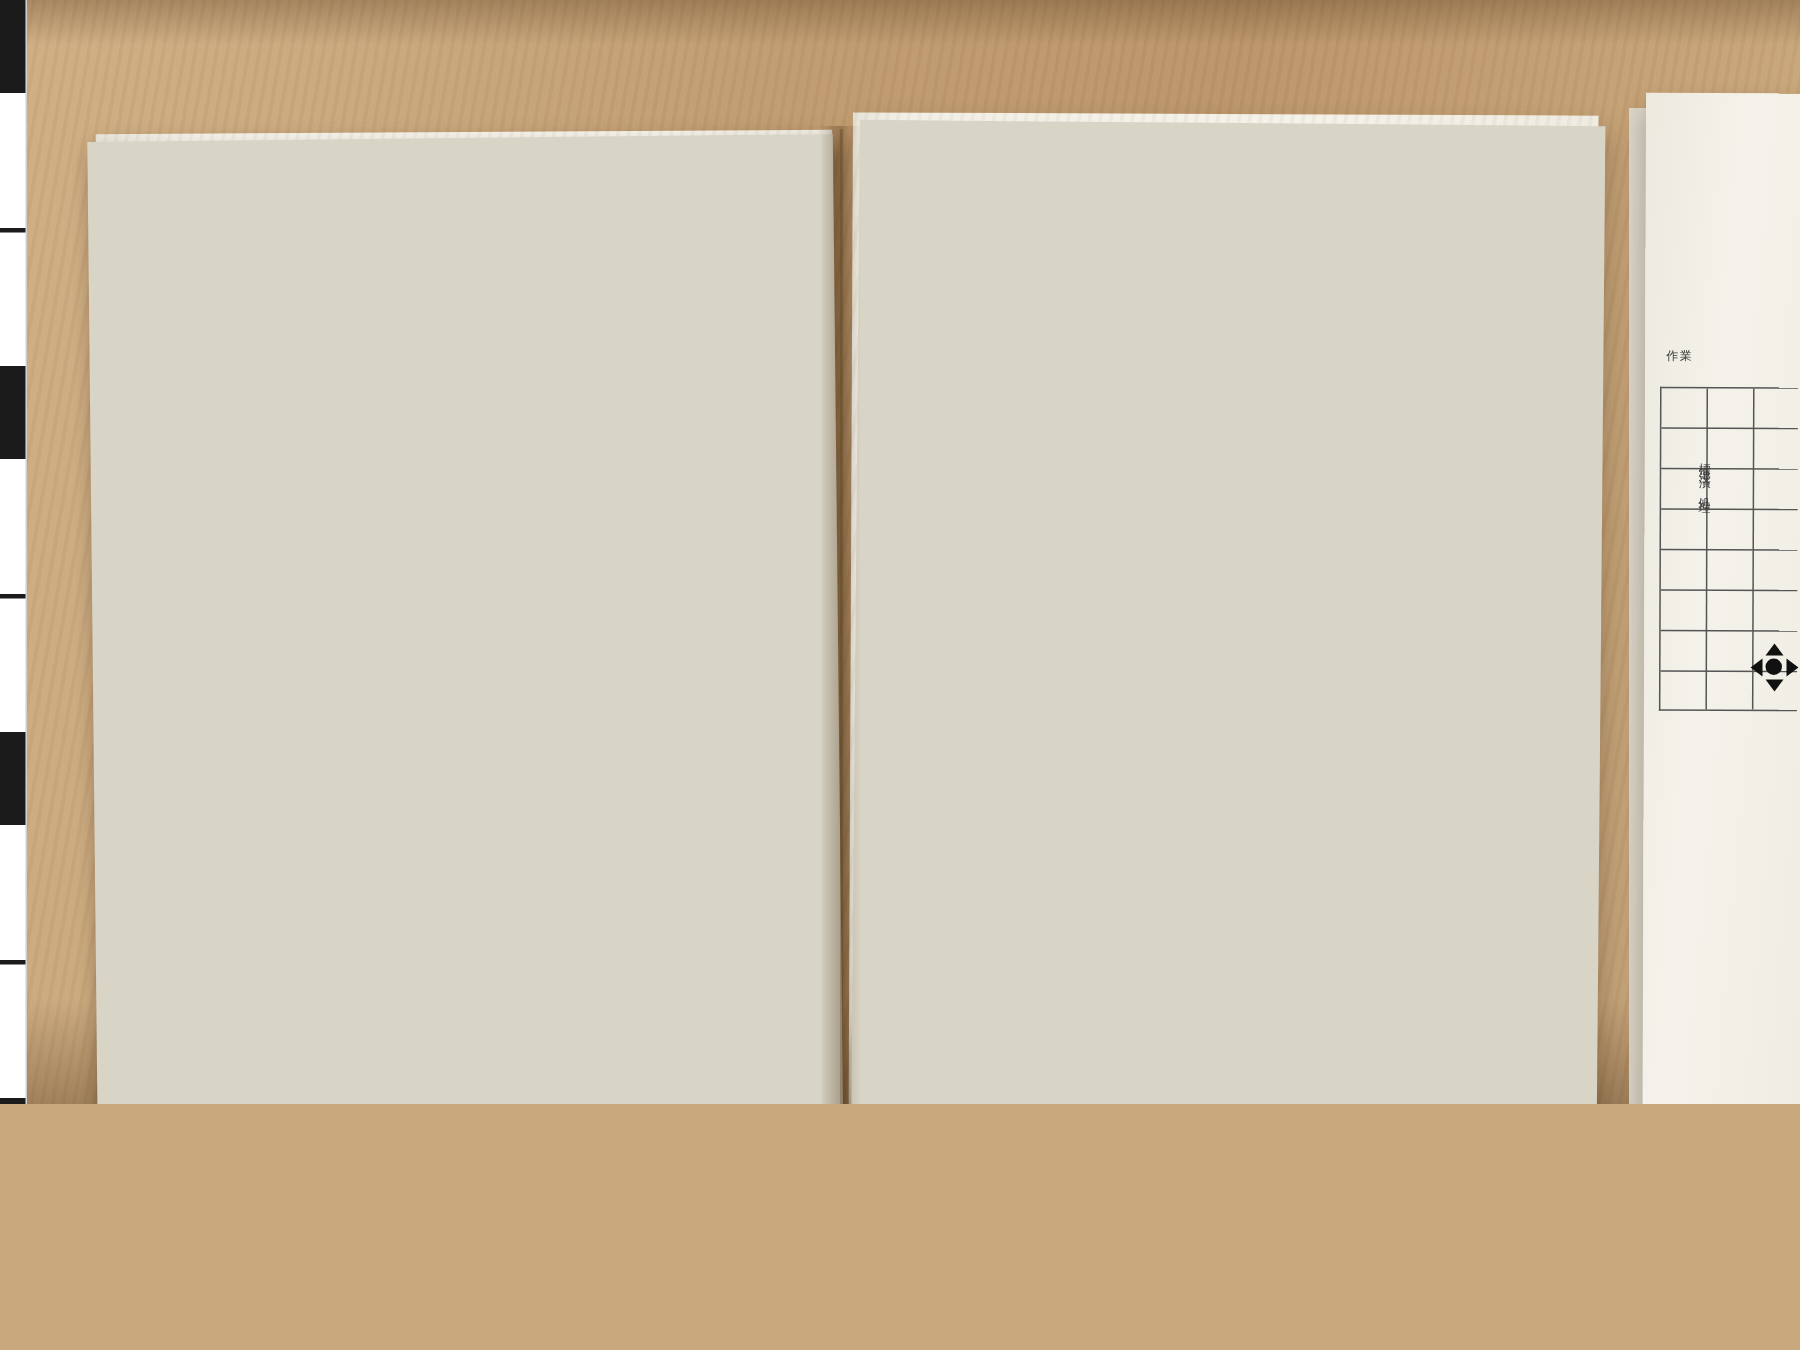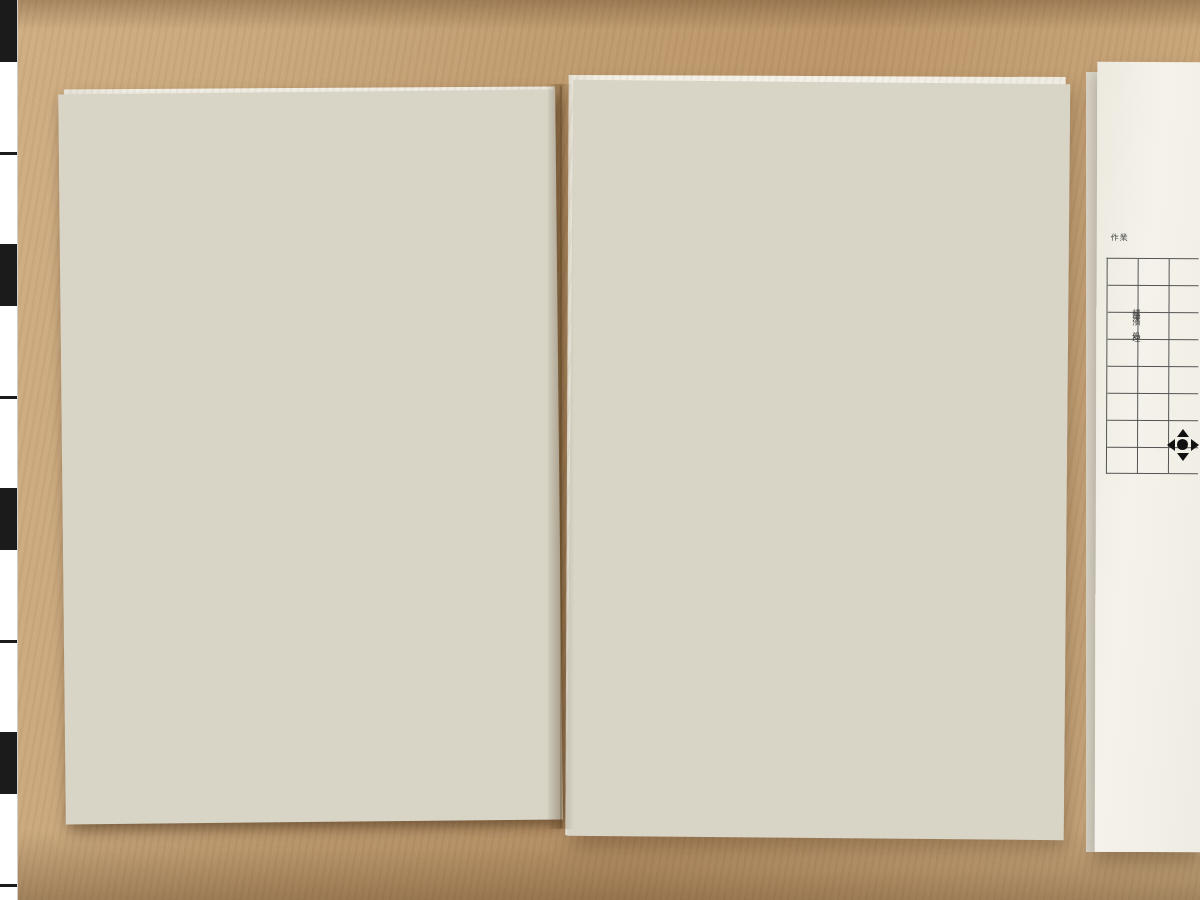"作業" #scene { height: 900px -> 736px }
